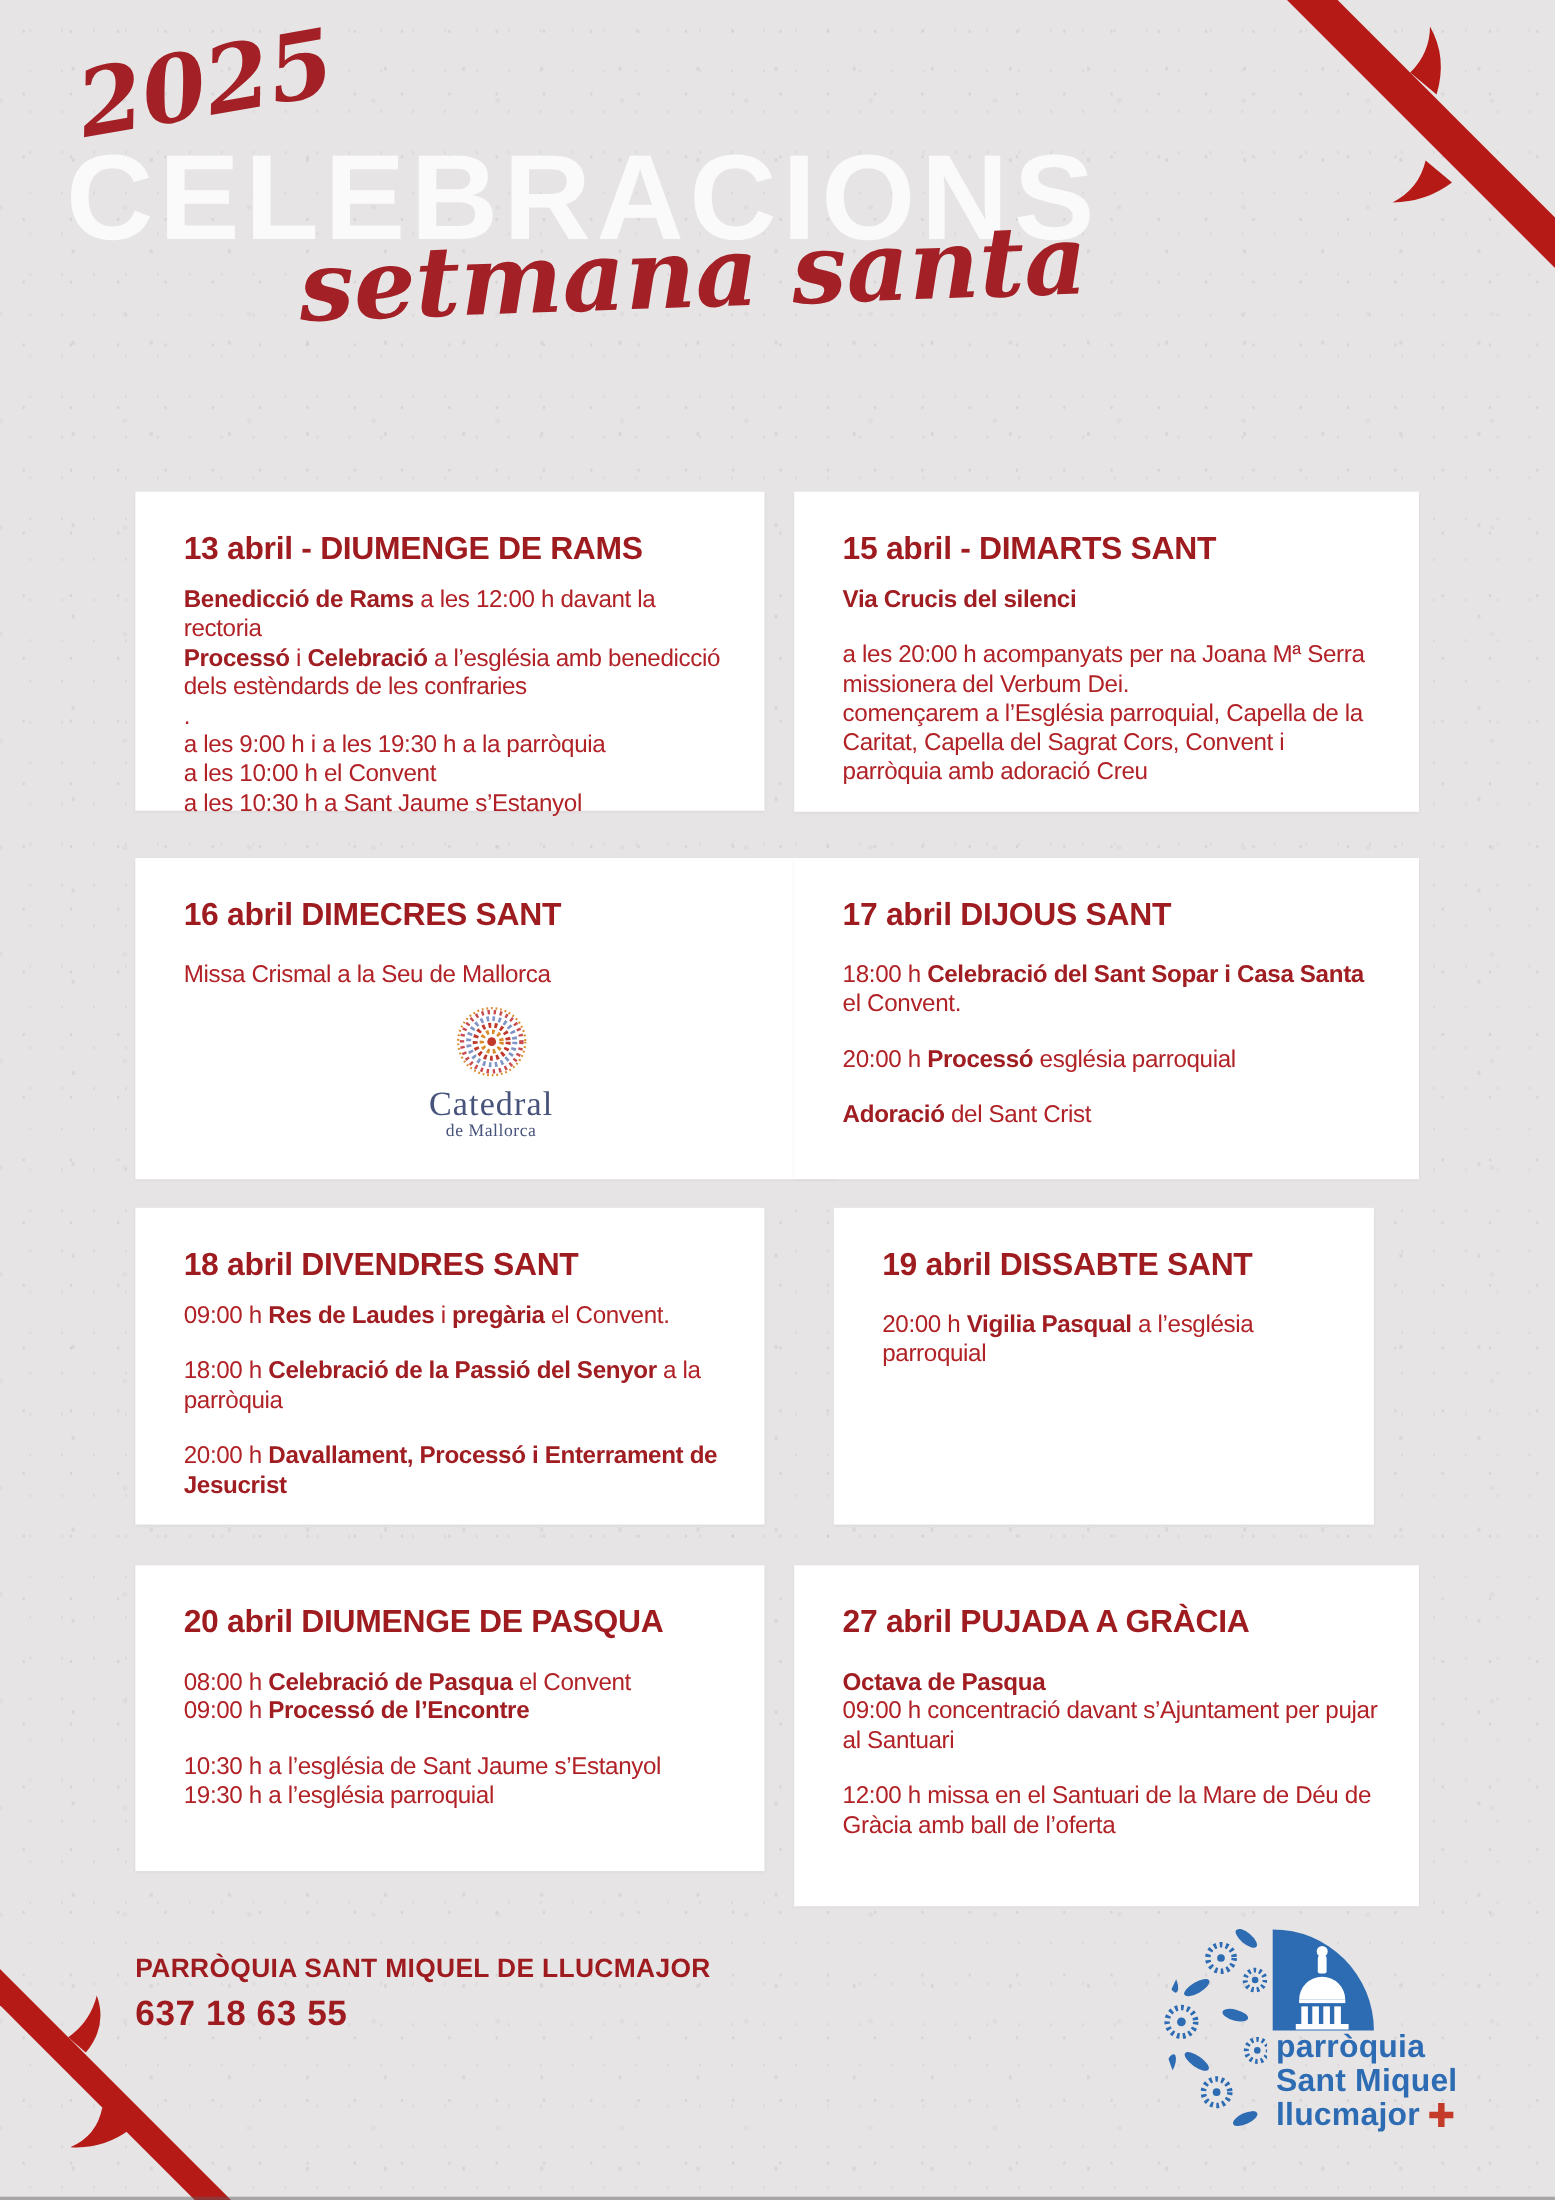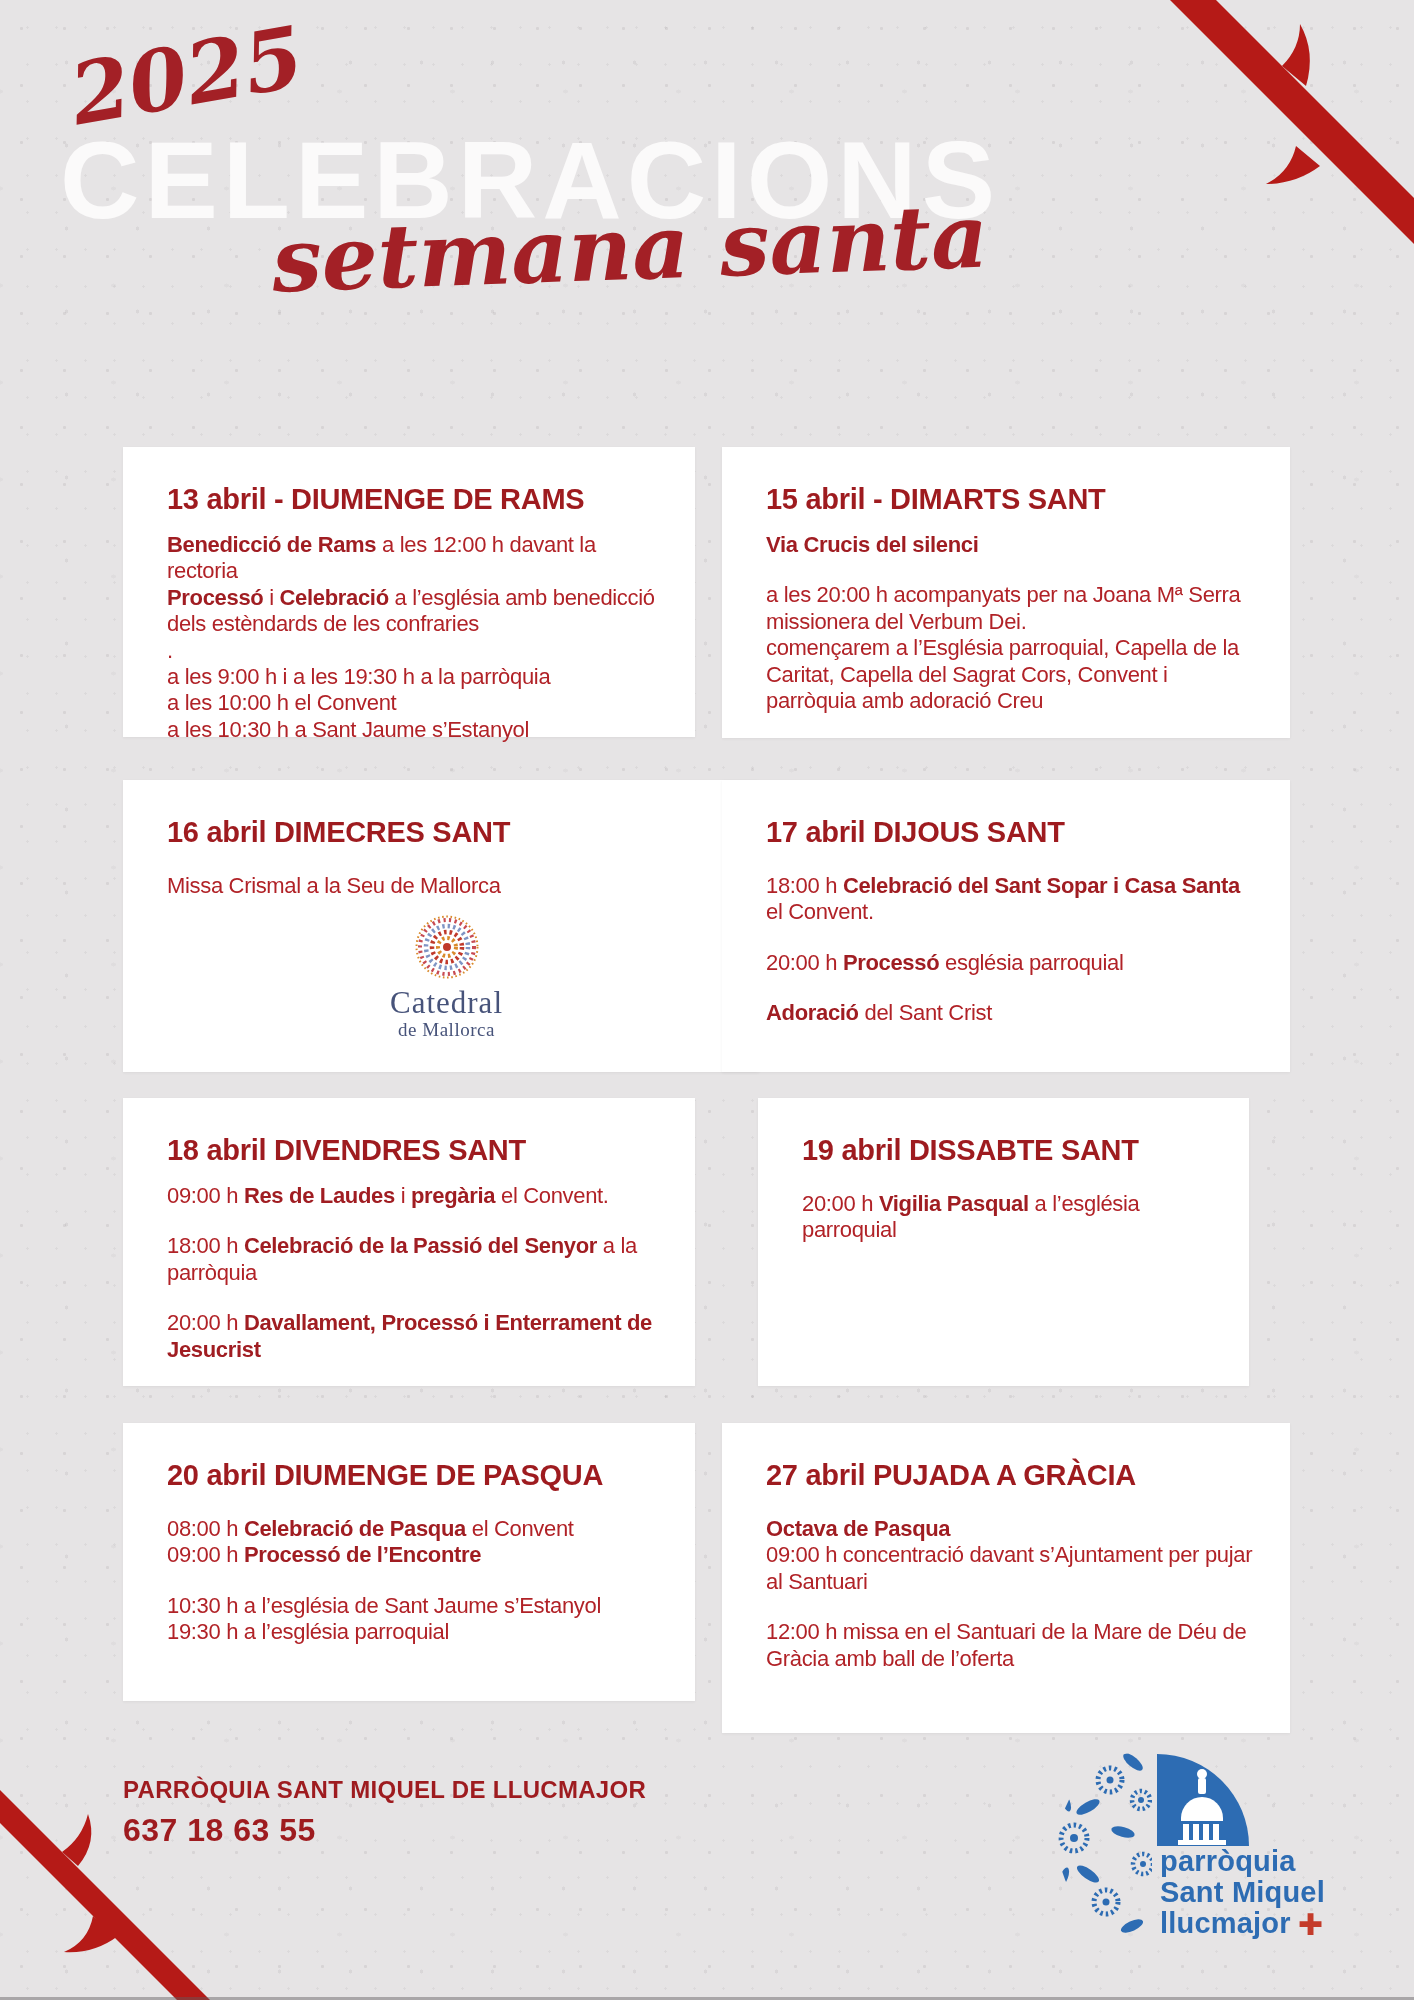"de Mallorca" .catedral-sub { font-size: 19px -> 16px }
